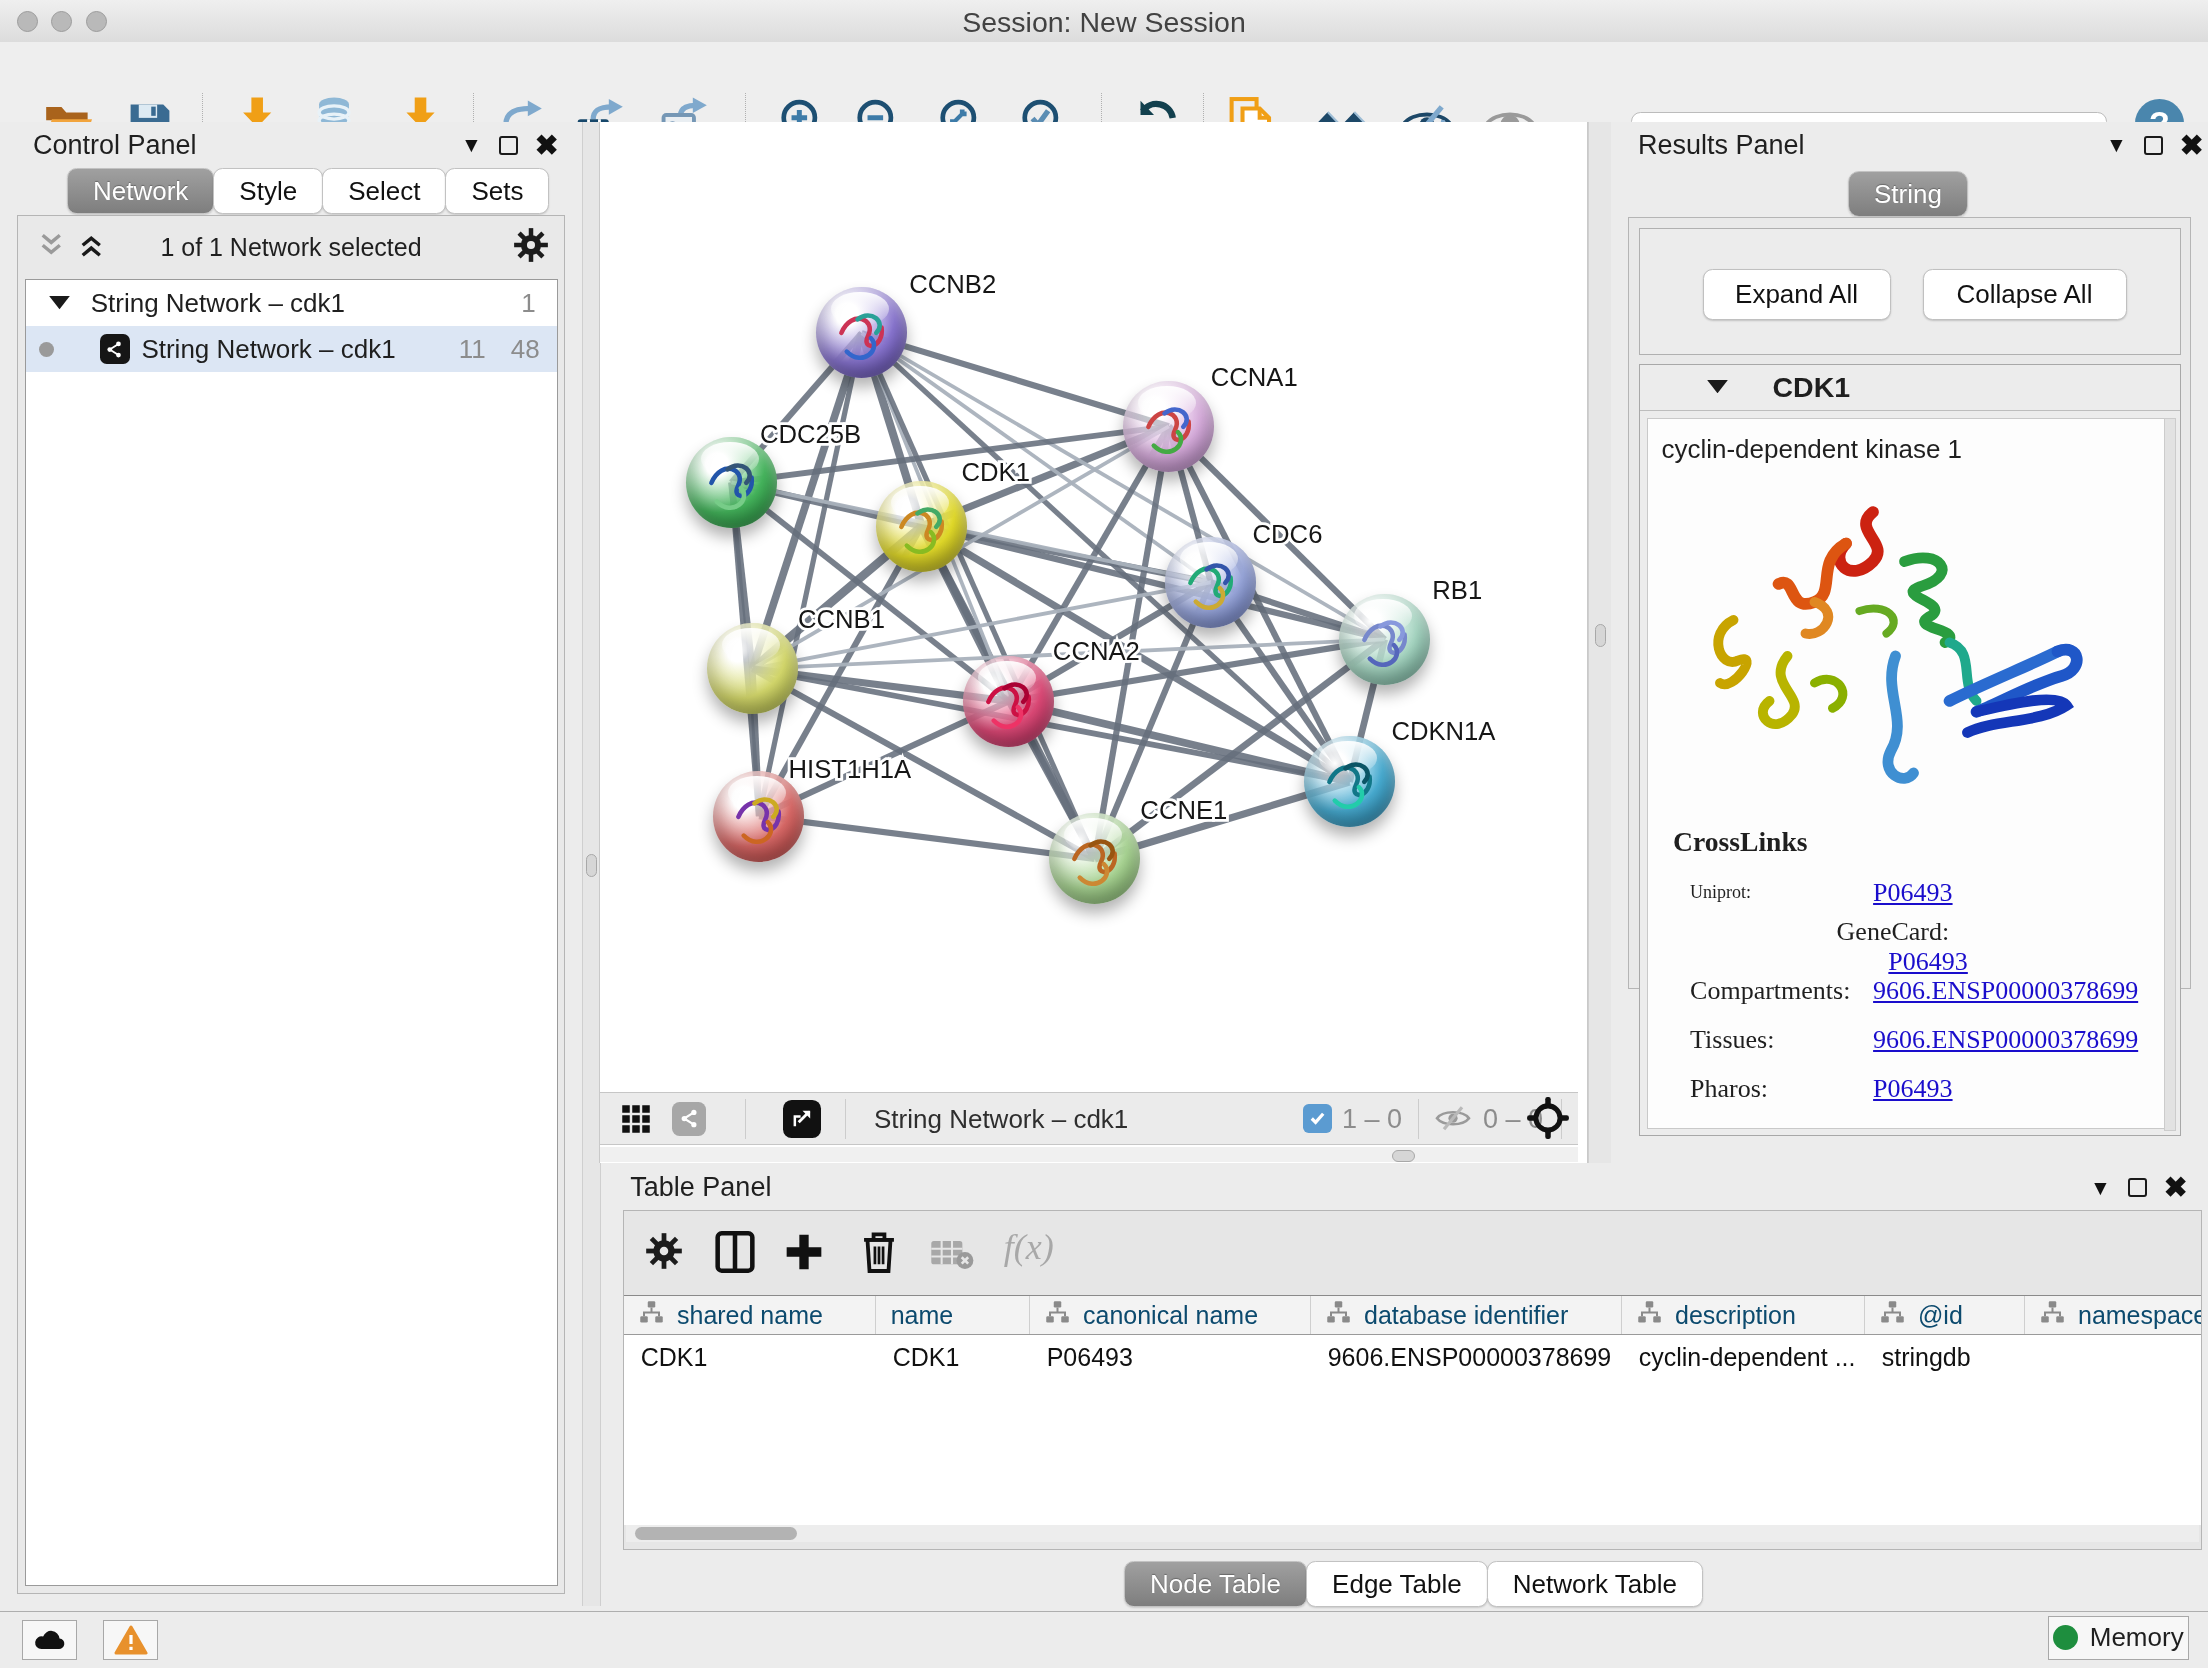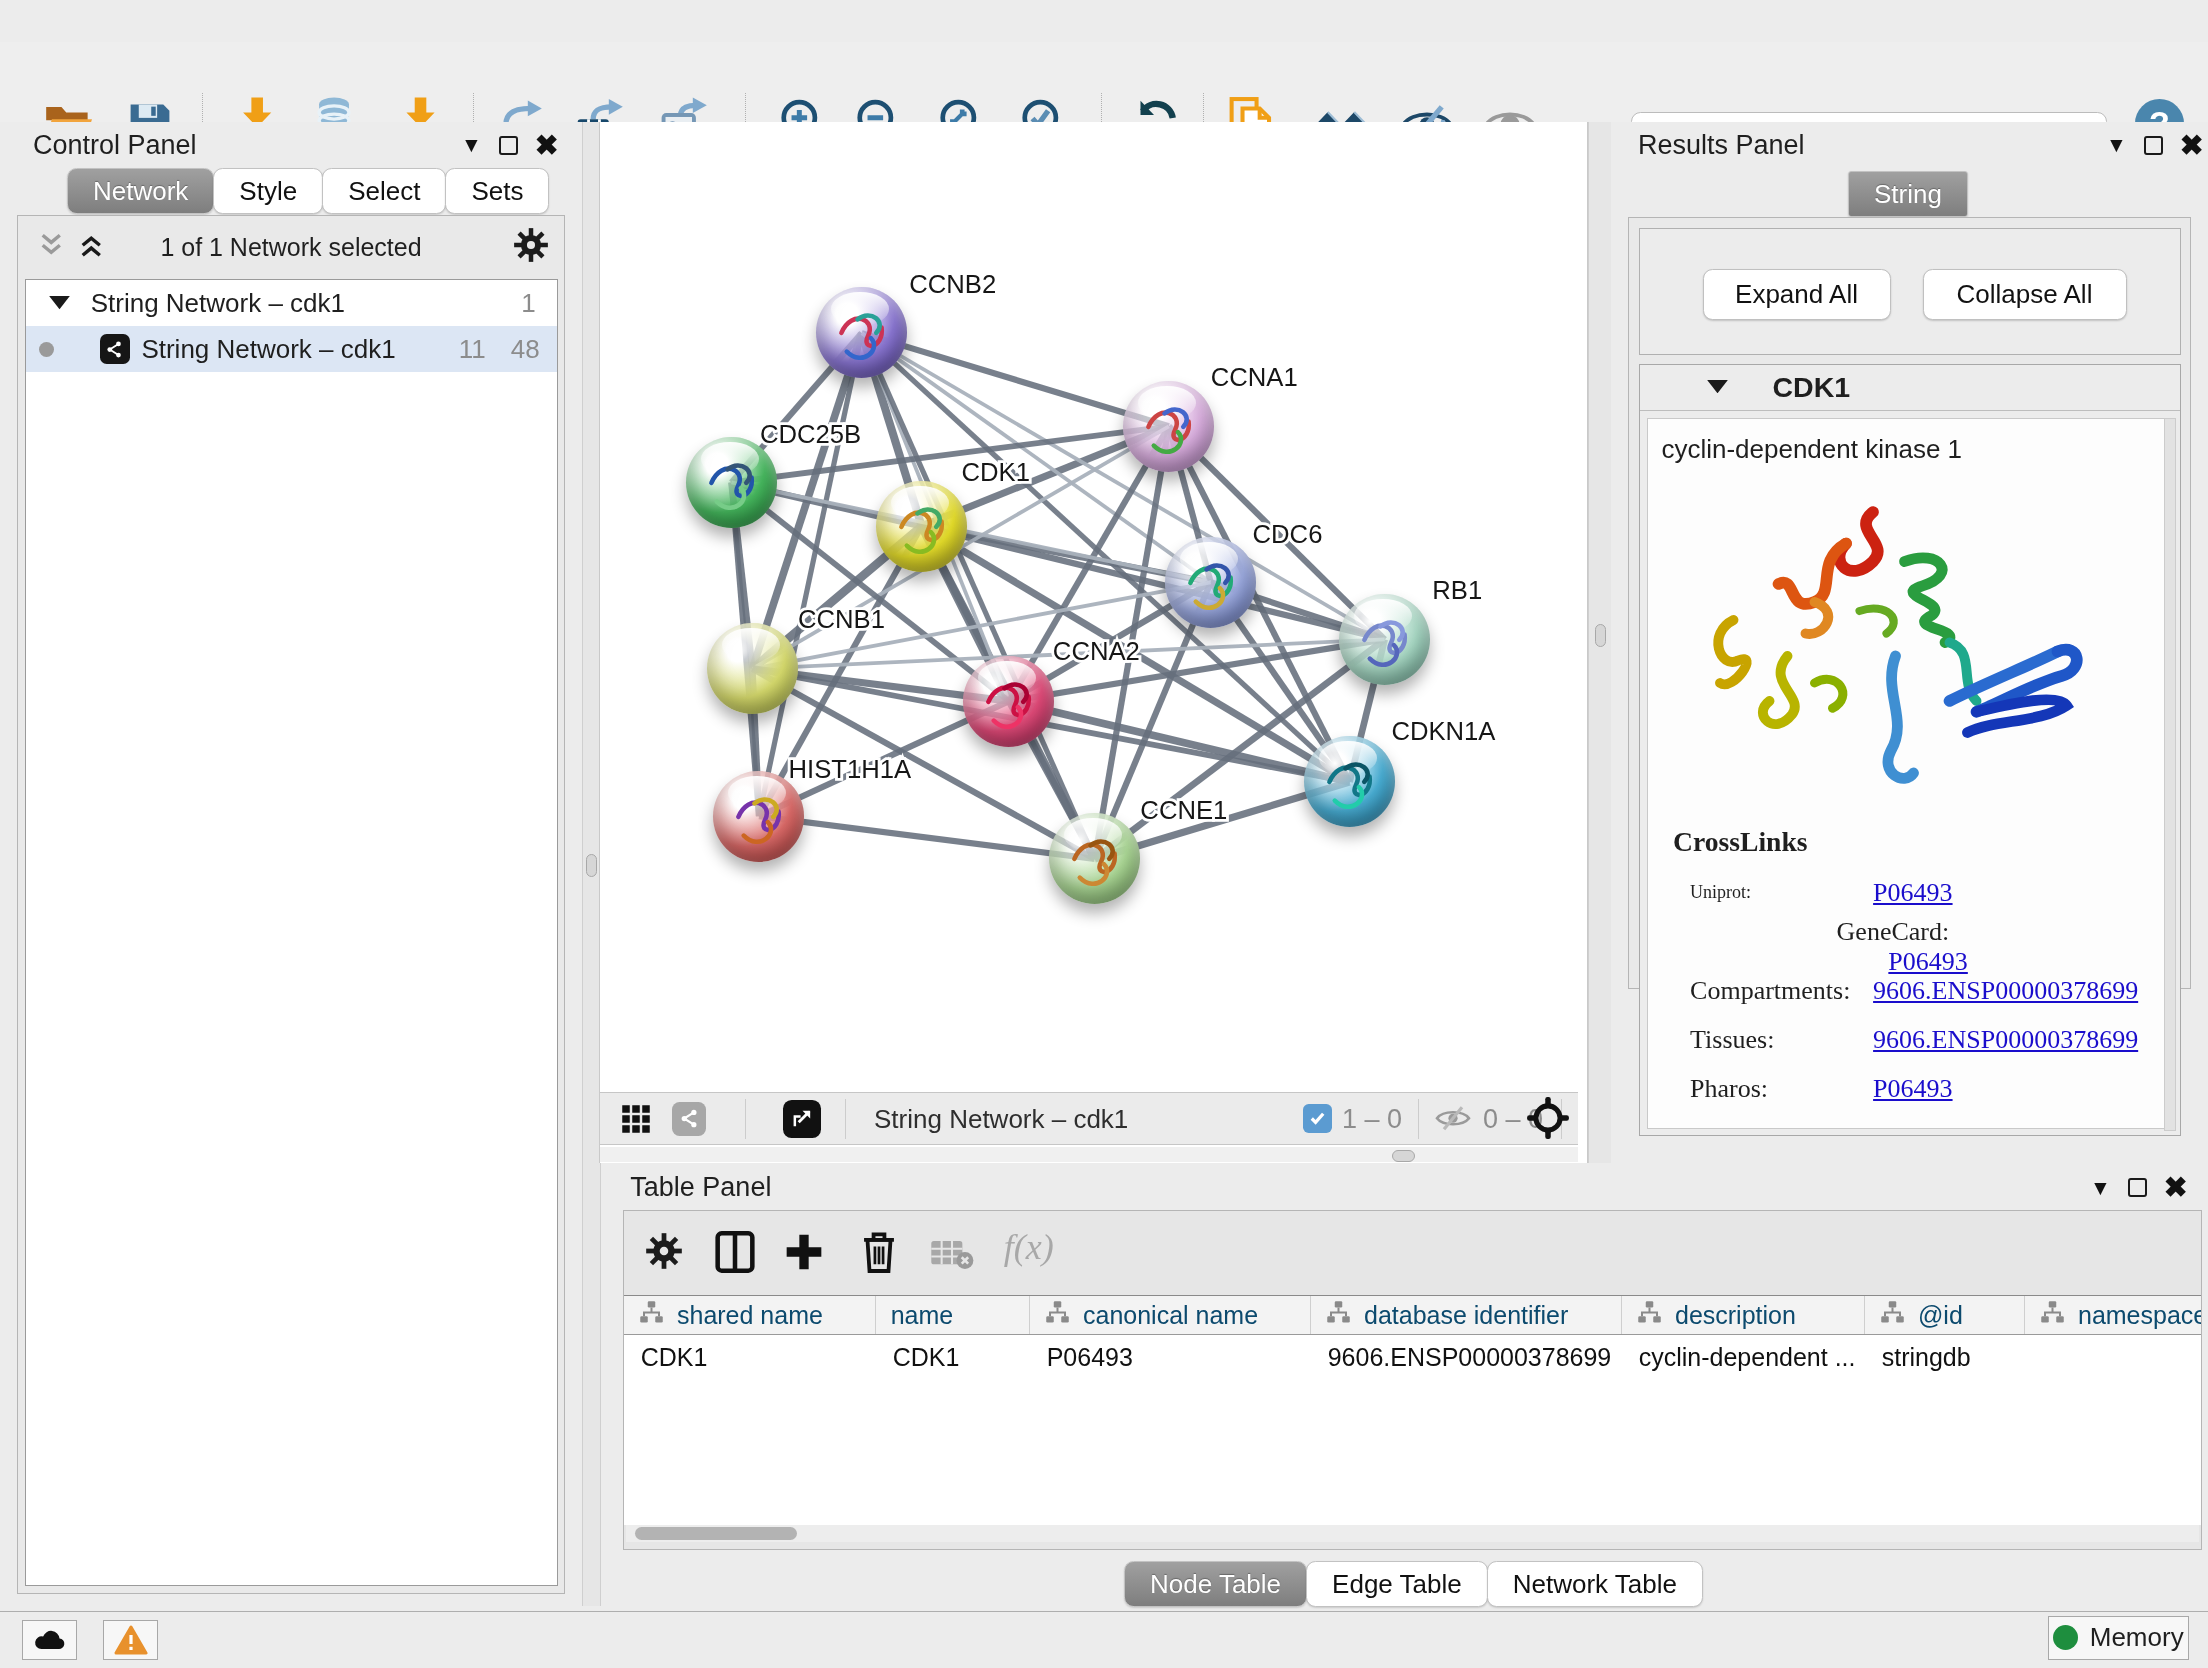"Session: New Session" div.titlebar { html: none -> <div> <div></div> <div></div> <div></div> <div>Session: New Session</div> </div> }
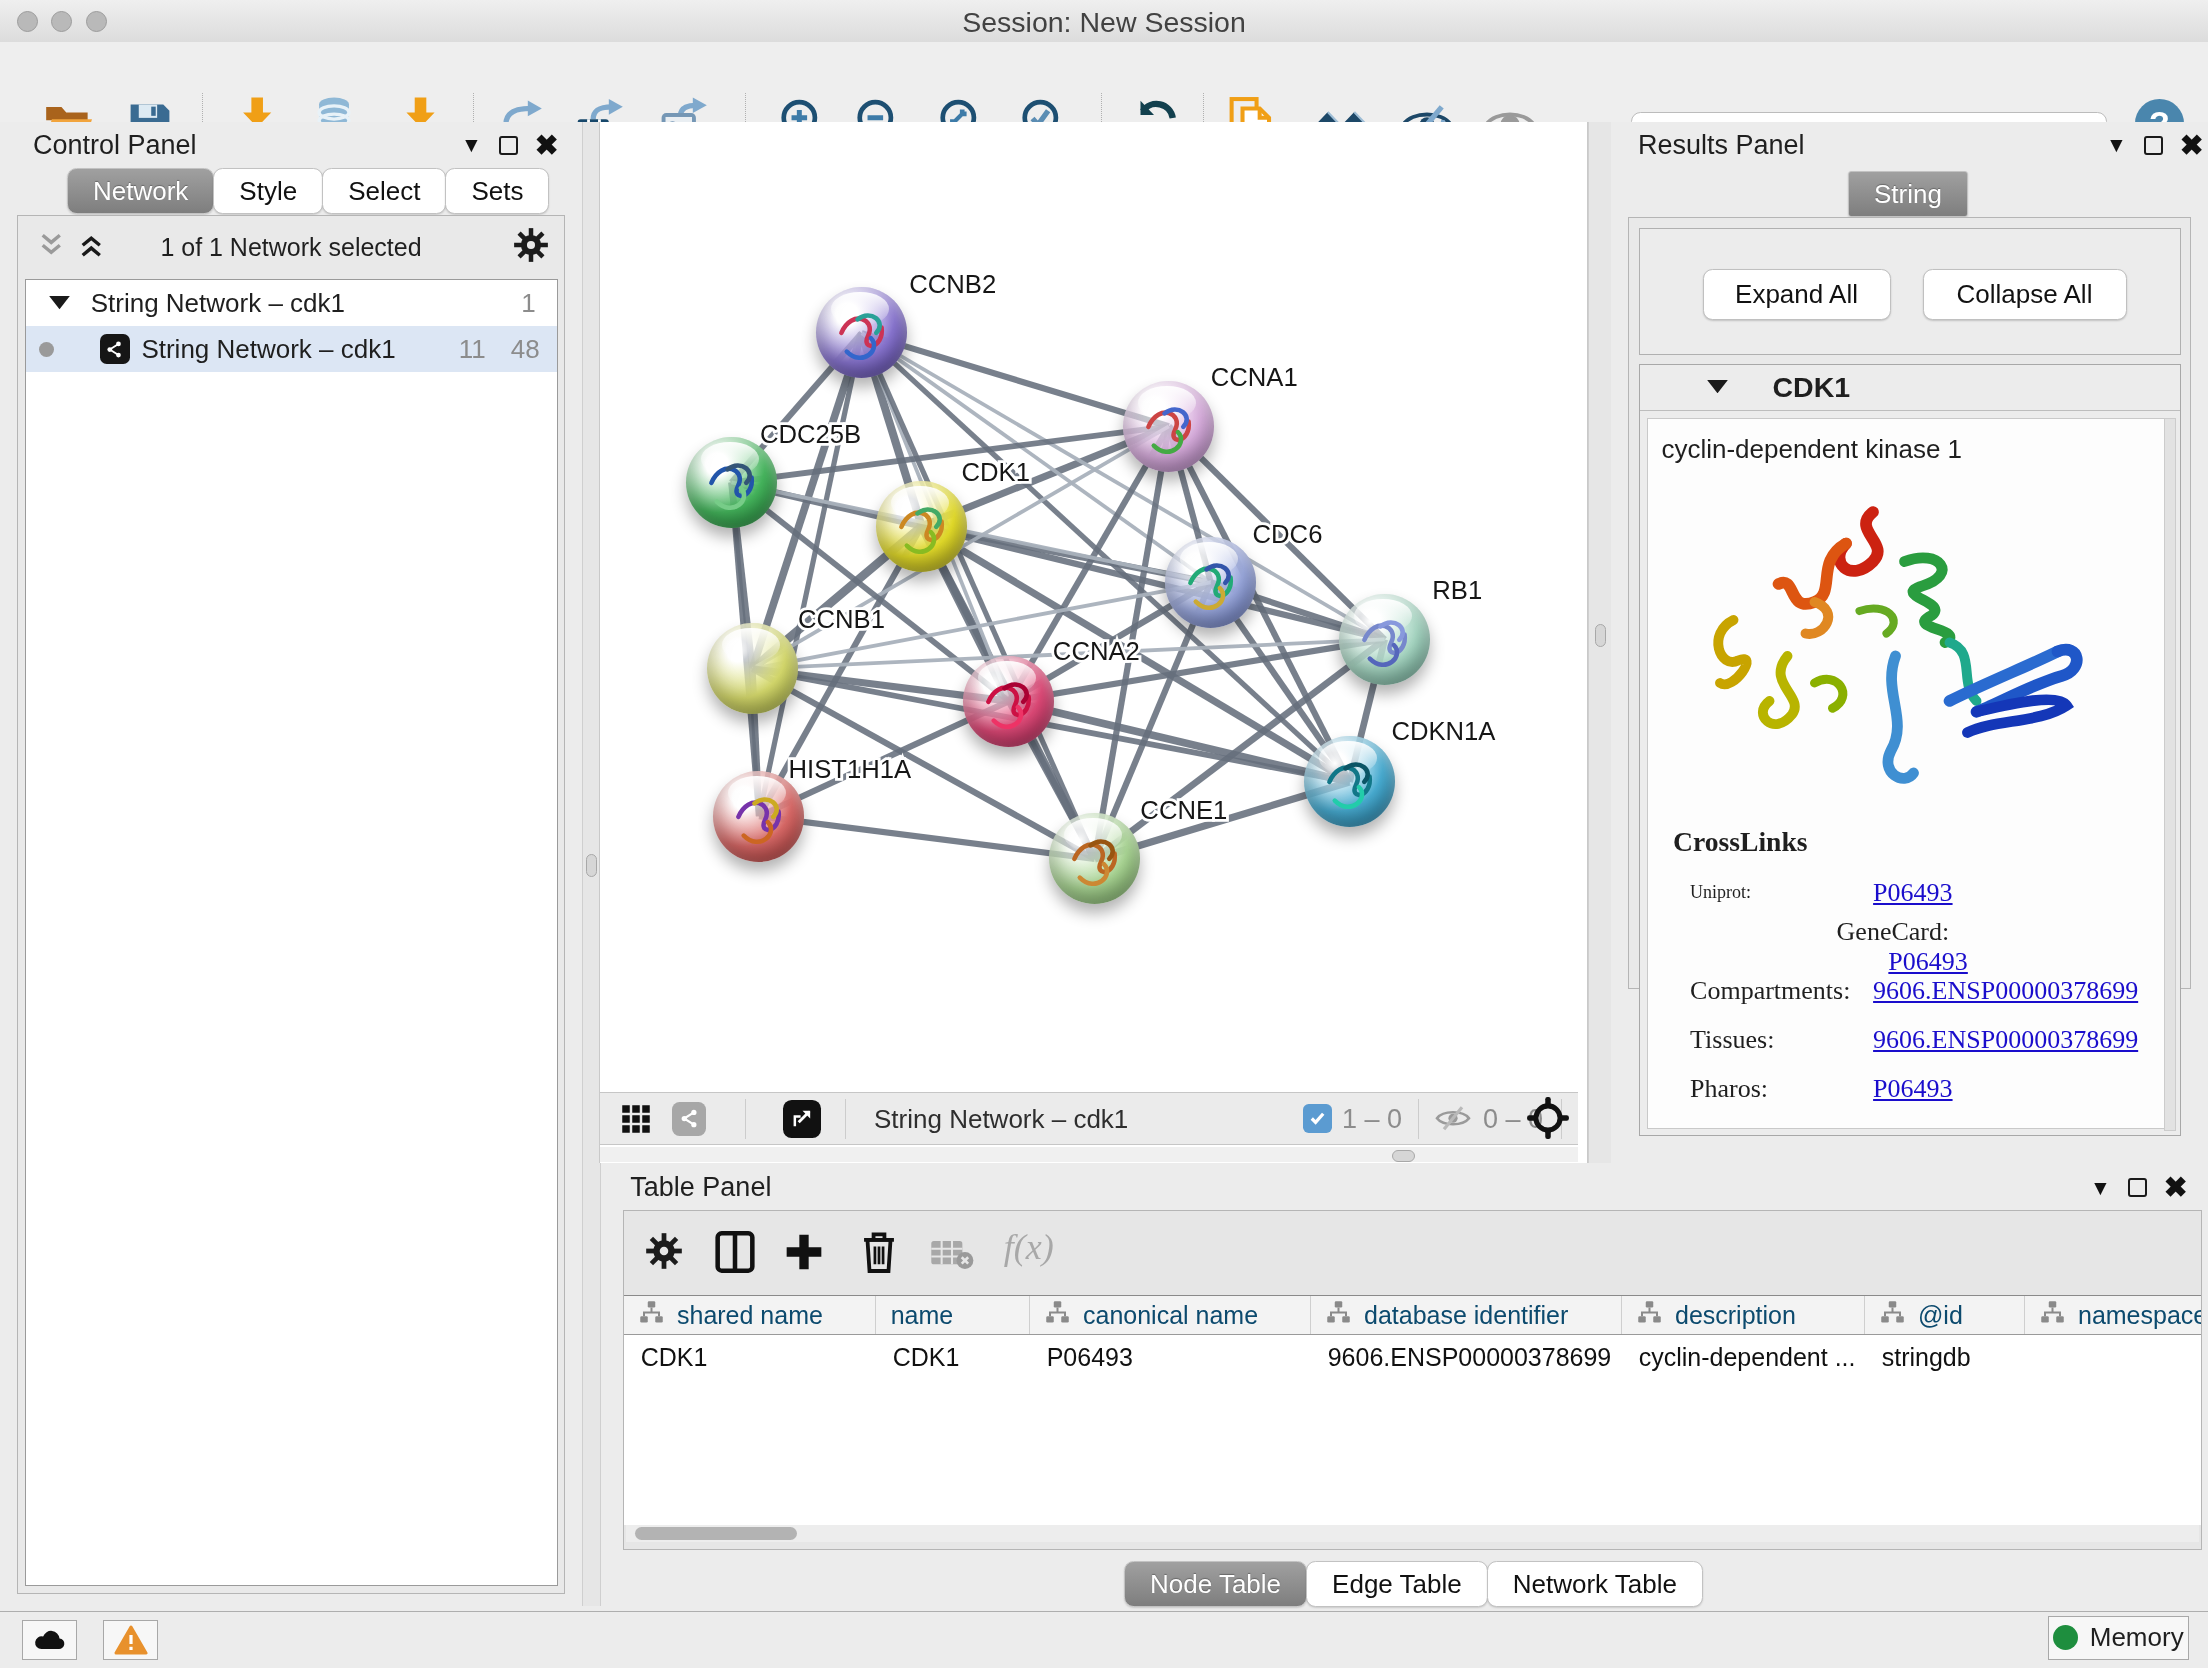"String" div.abs { border-radius: 3px -> 11px }
